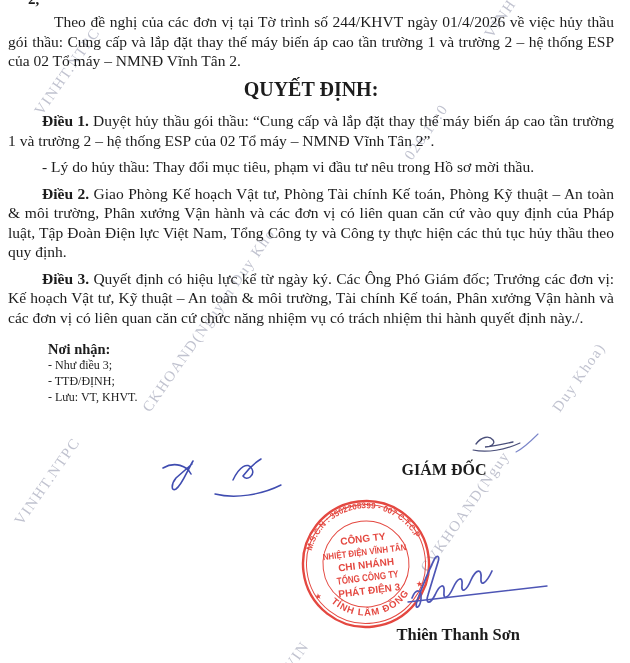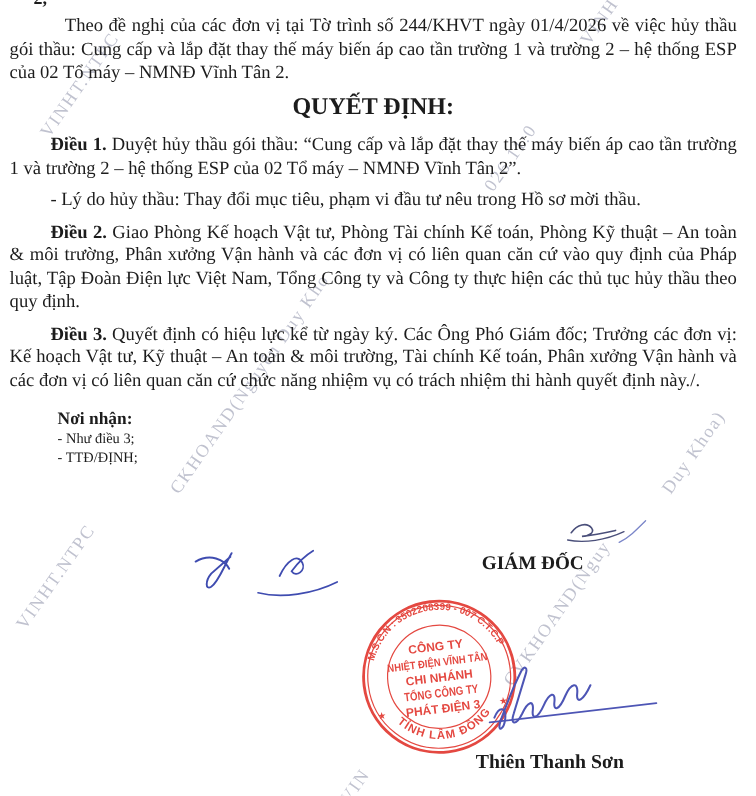"- Lưu: VT, KHVT." div.item { html: none -> <div>- Lưu: VT, KHVT.</div> }
